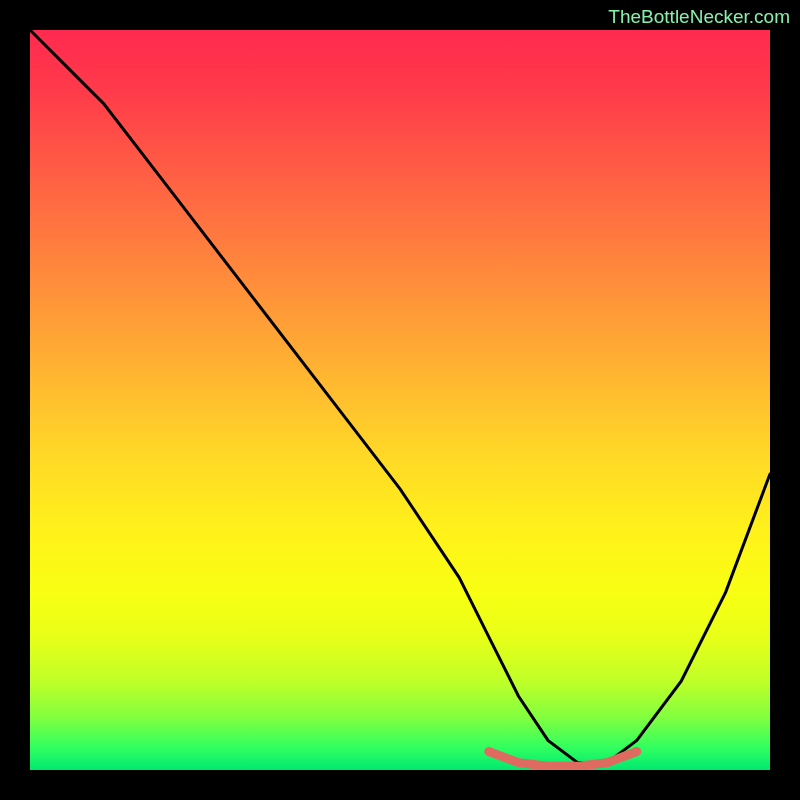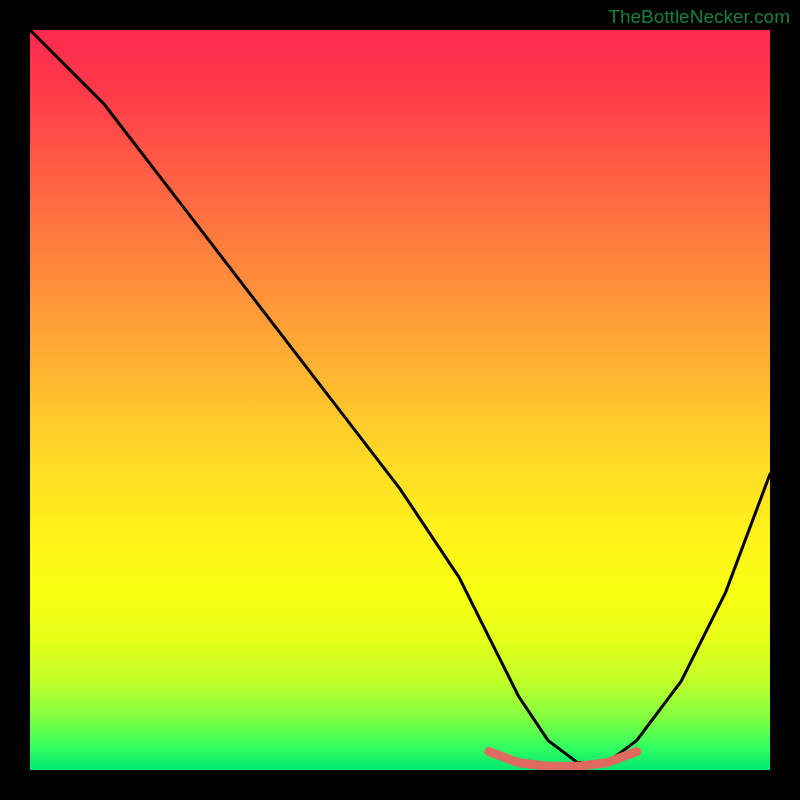"TheBottleNecker.com" .watermark { color: #15803d -> #86efac }
